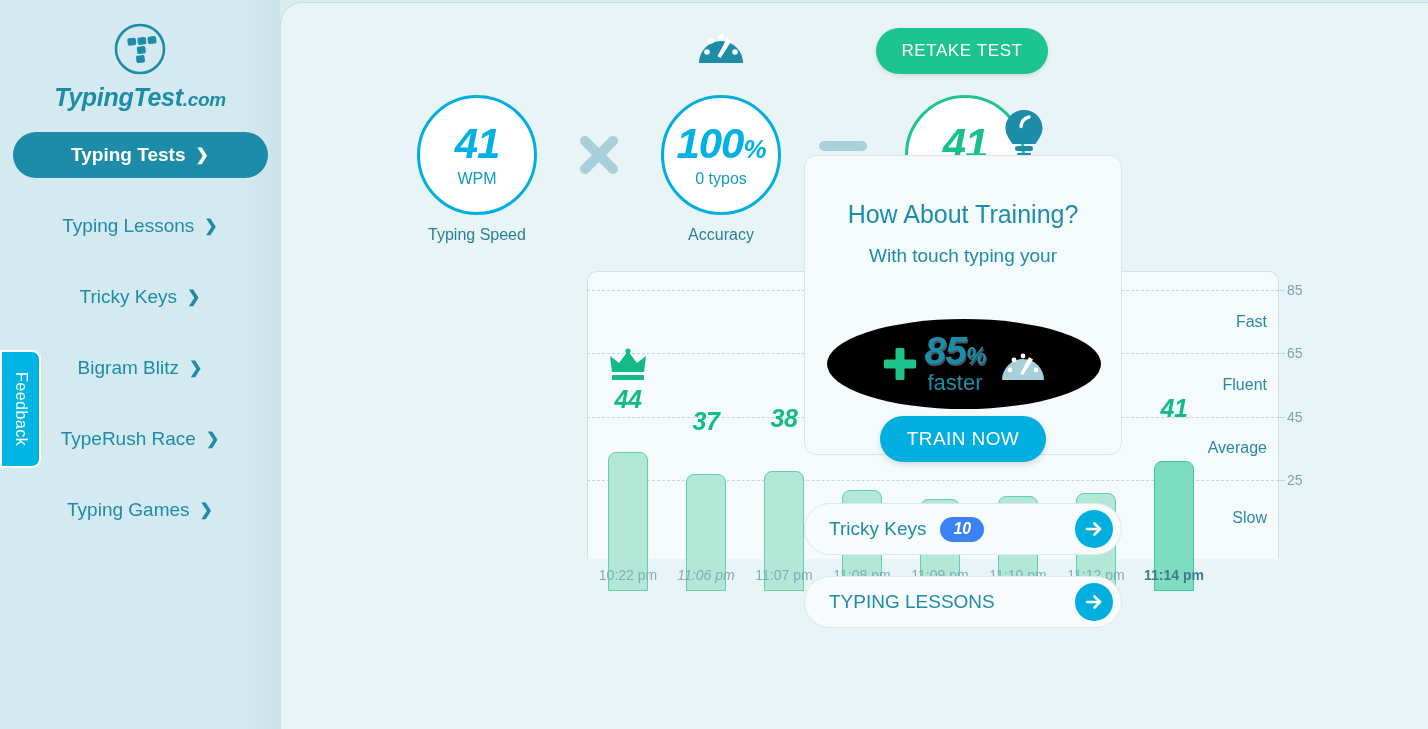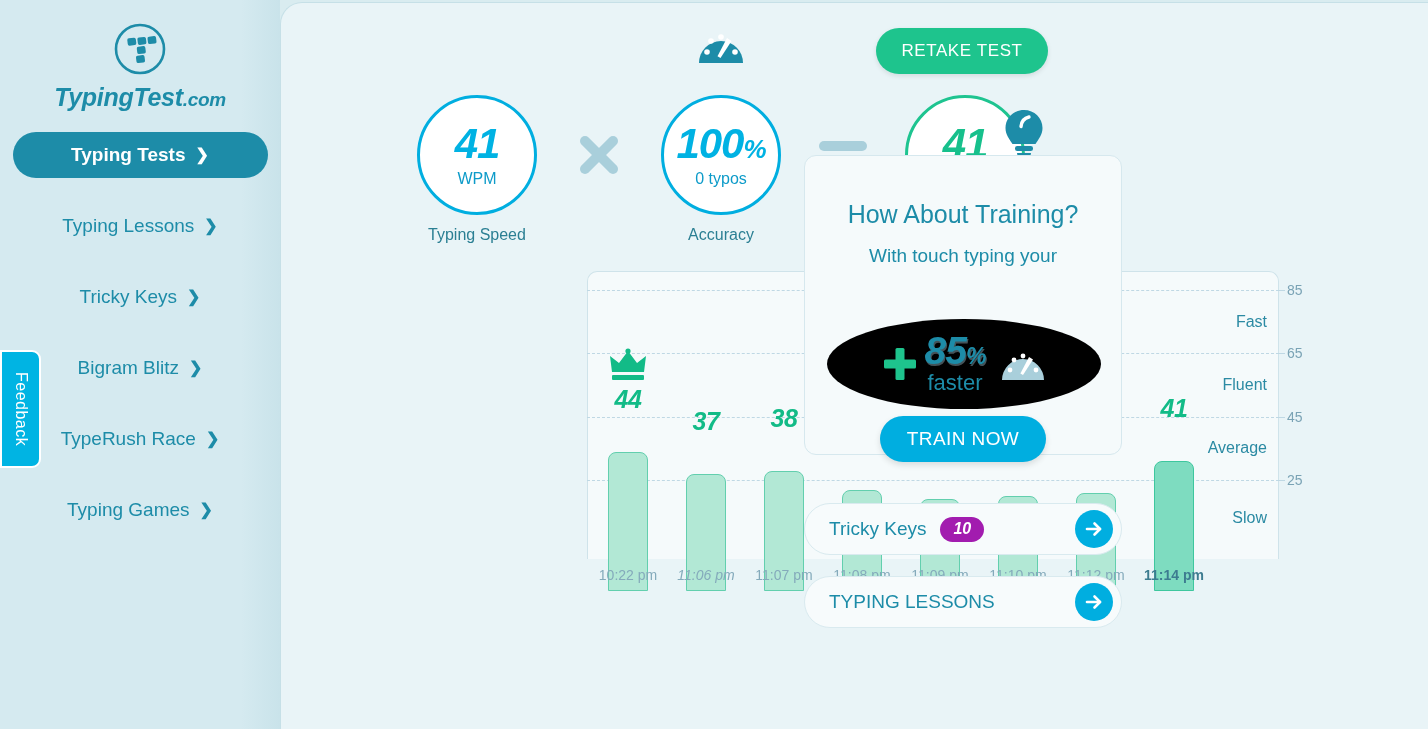"10" .link-row .badge { background: #a21caf -> #3b82f6 }
